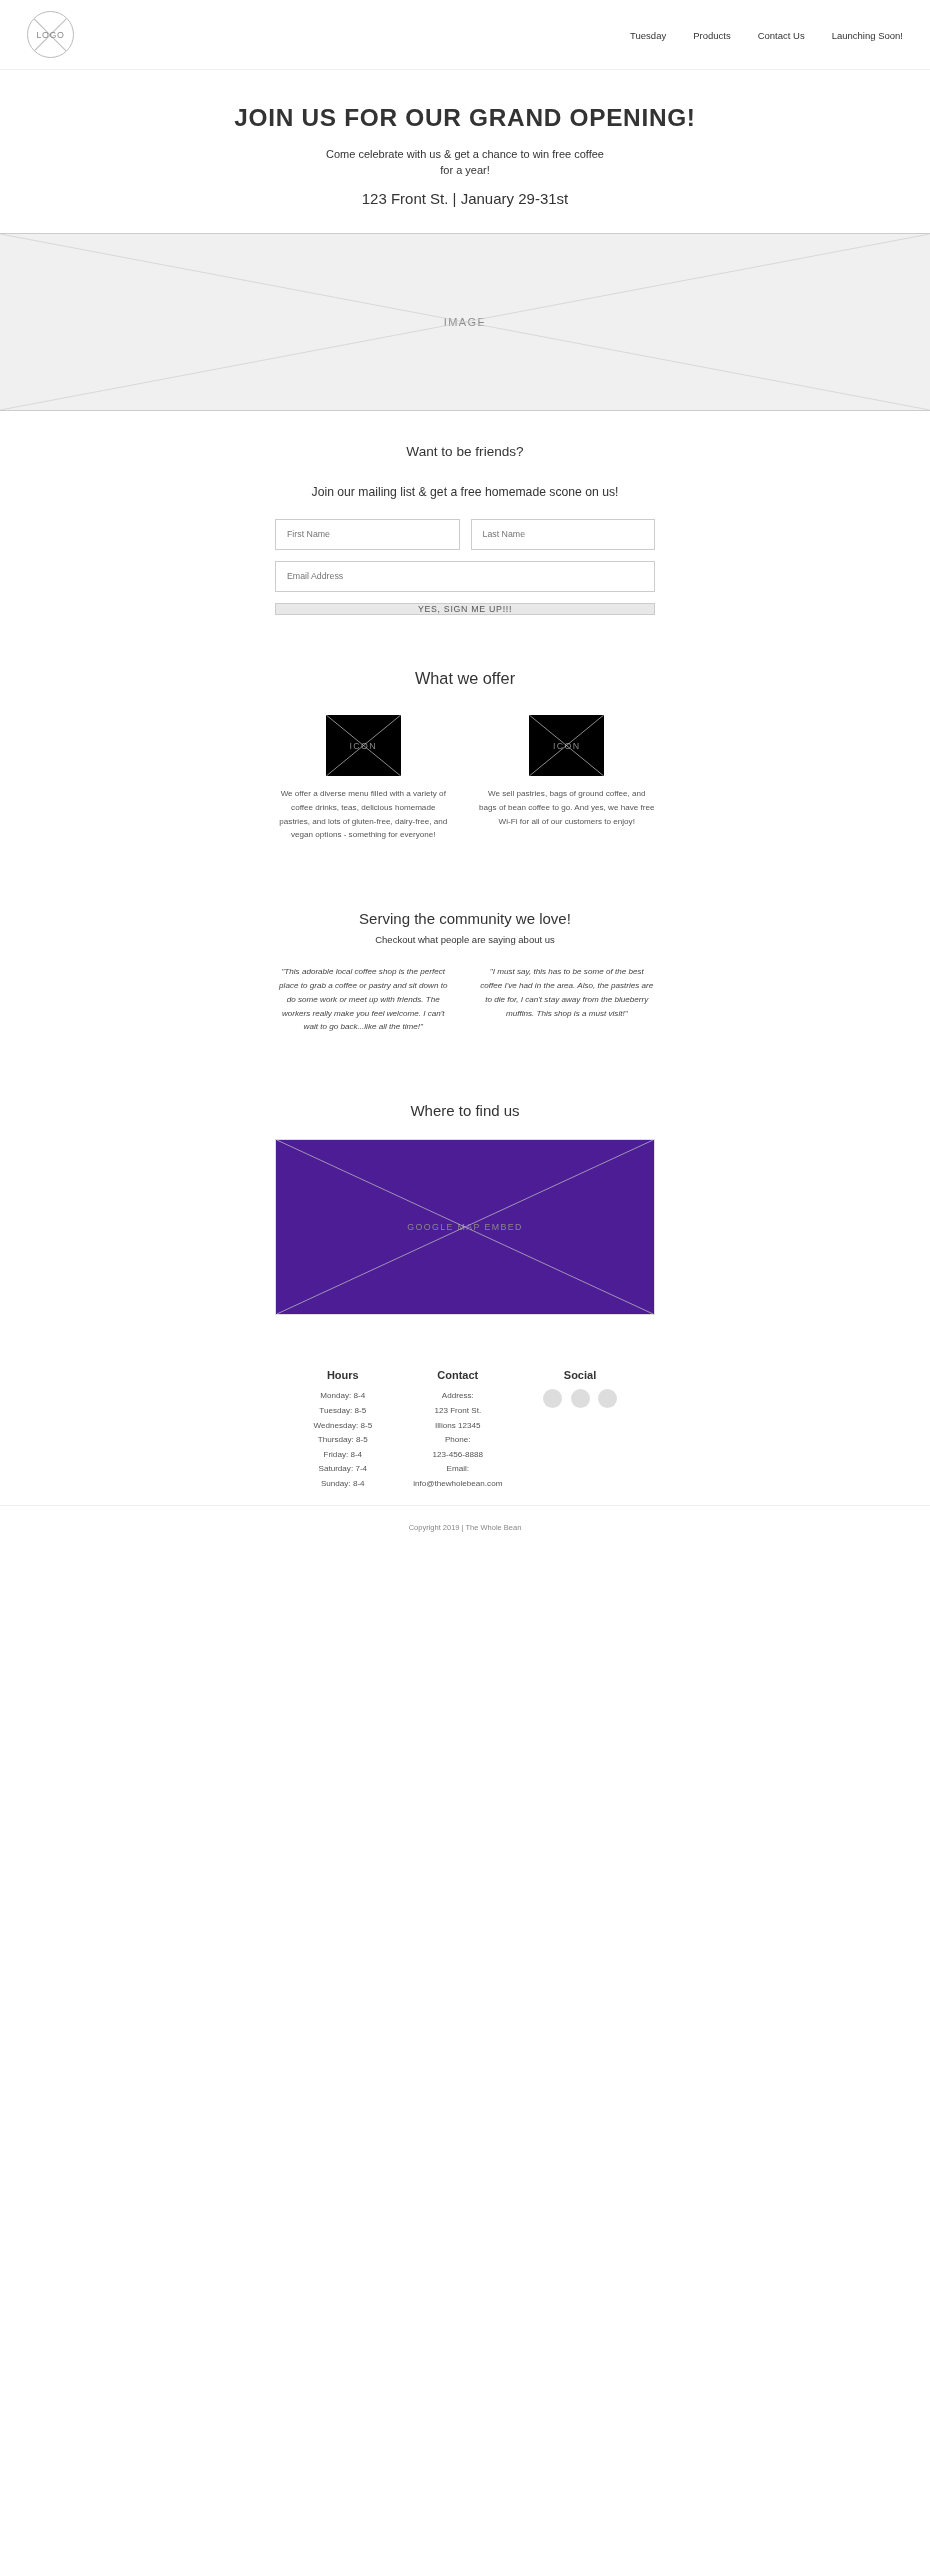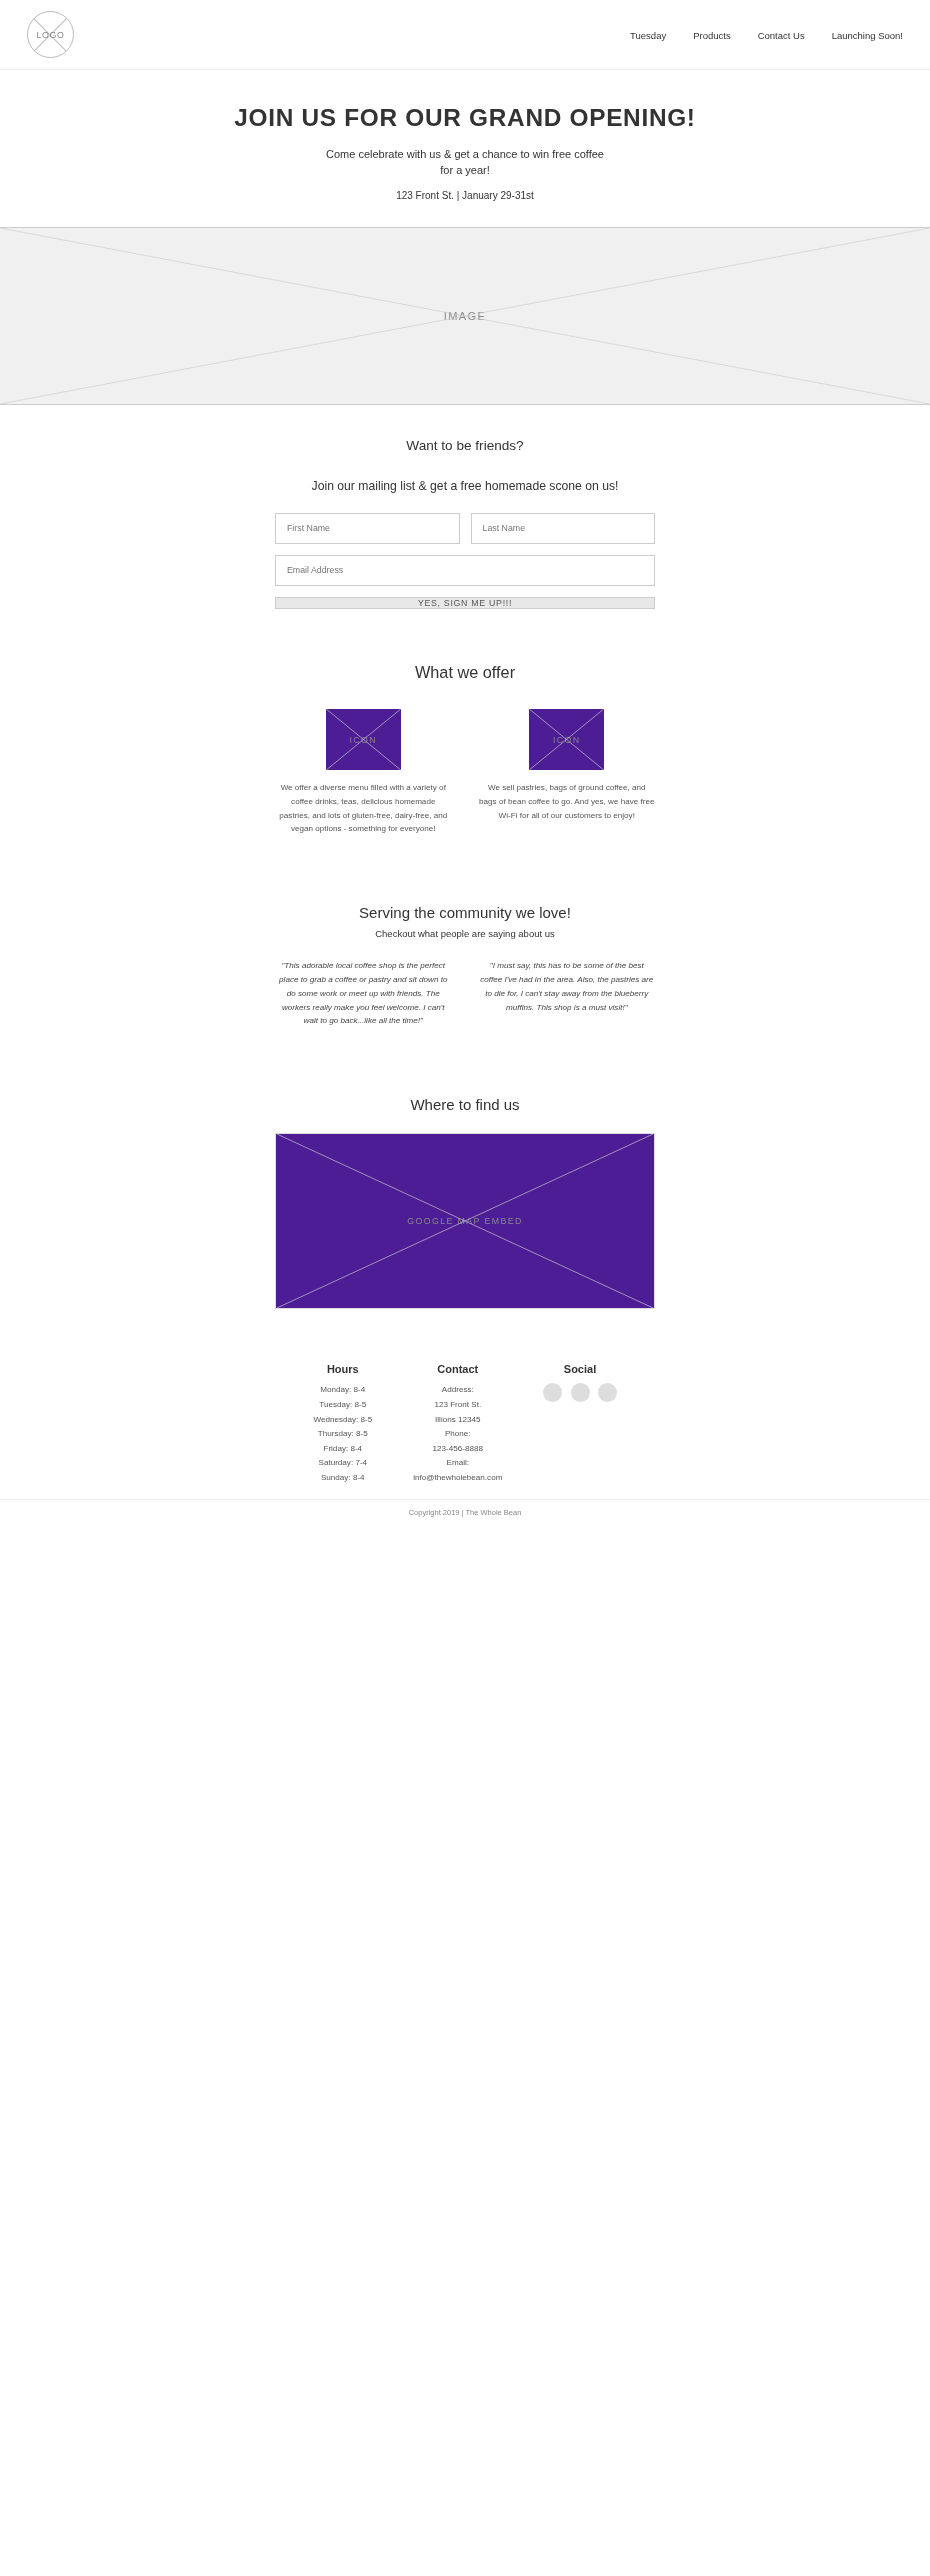"123 Front St. | January" .hero .date { font-size: 10px -> 15px }
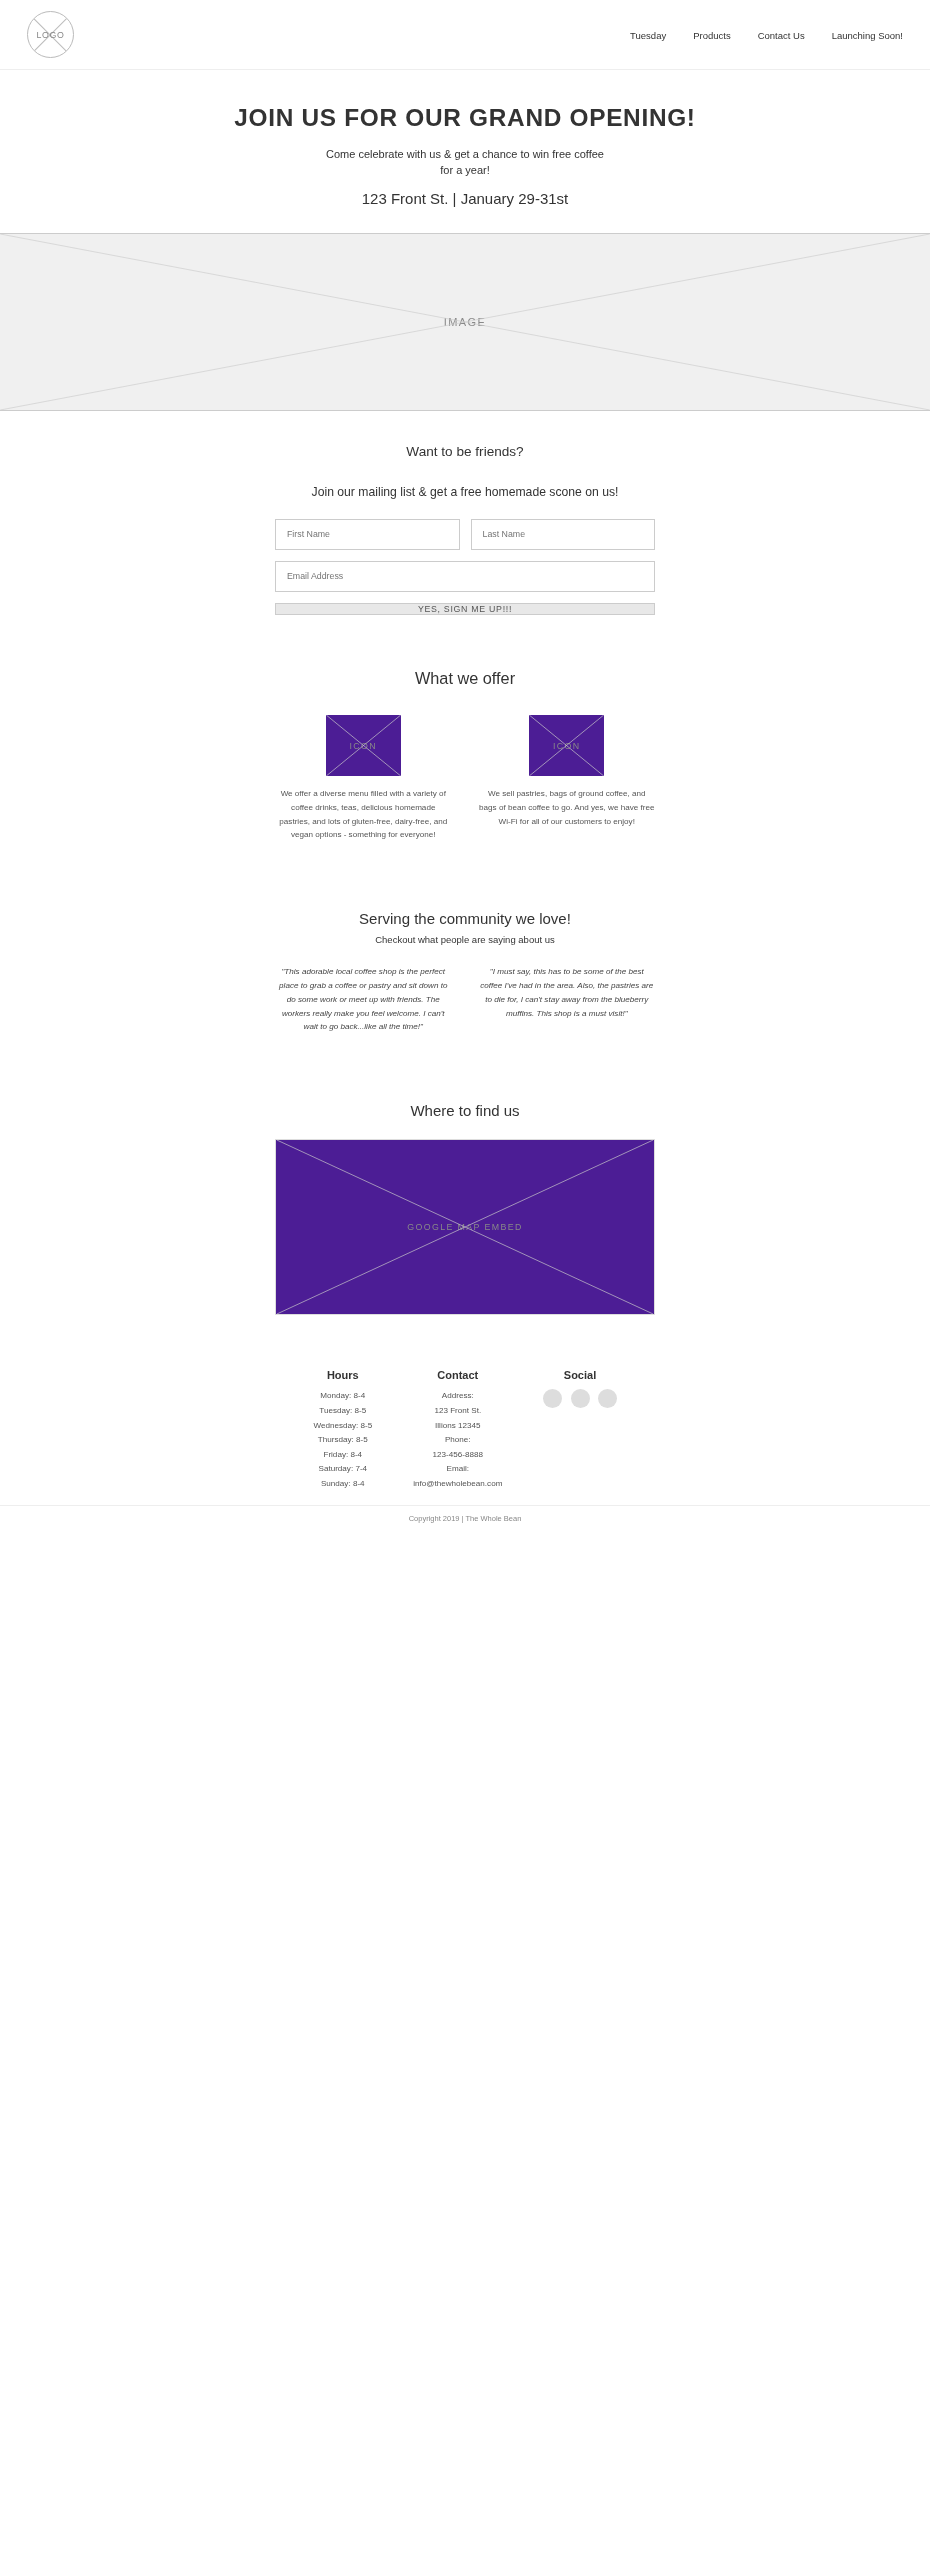"ICON" .icon-placeholder { background: #4c1d95 -> #000000 }
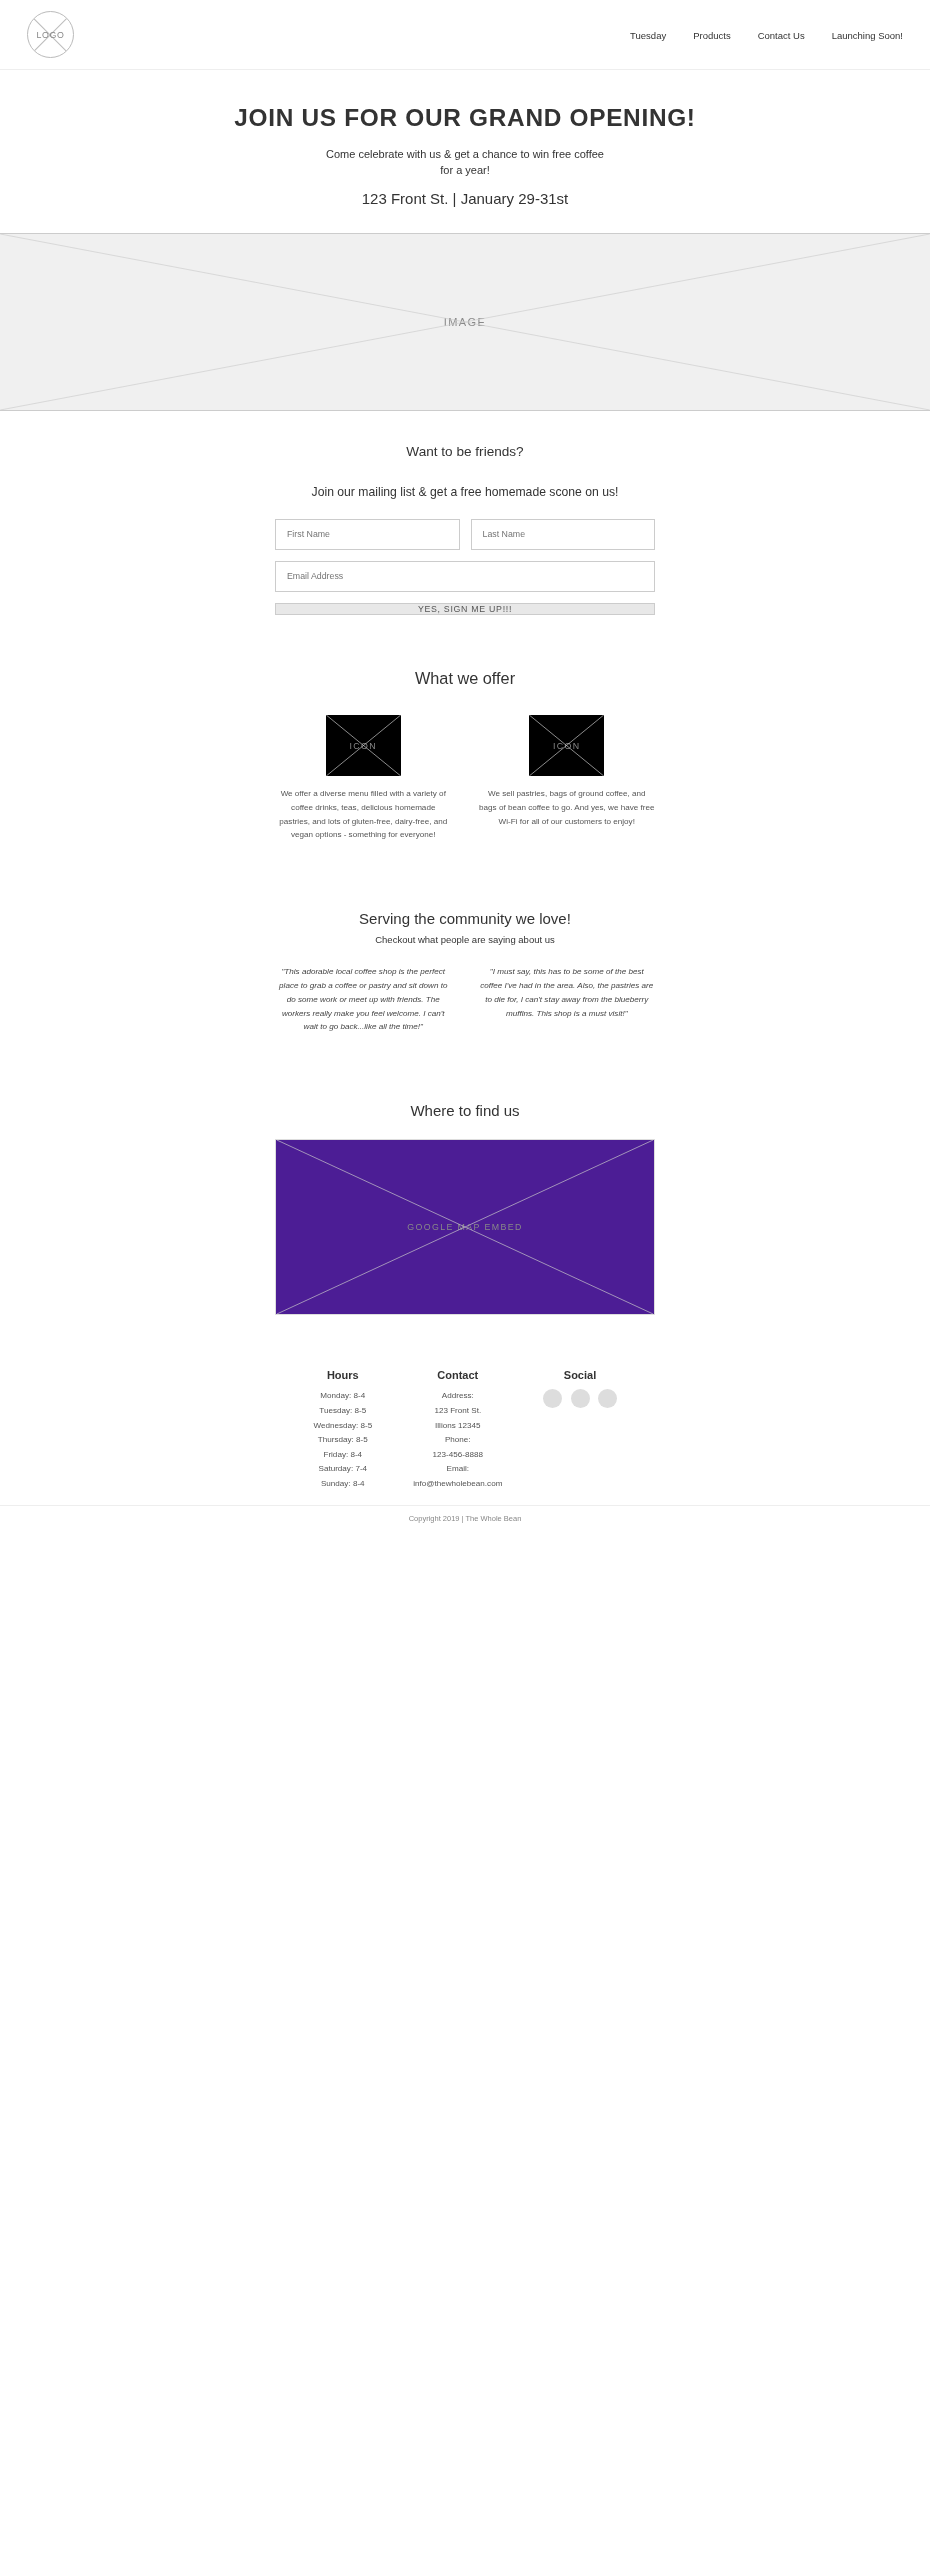"Copyright 2019 | The Whole" .copyright { padding: 8px -> 17px }
